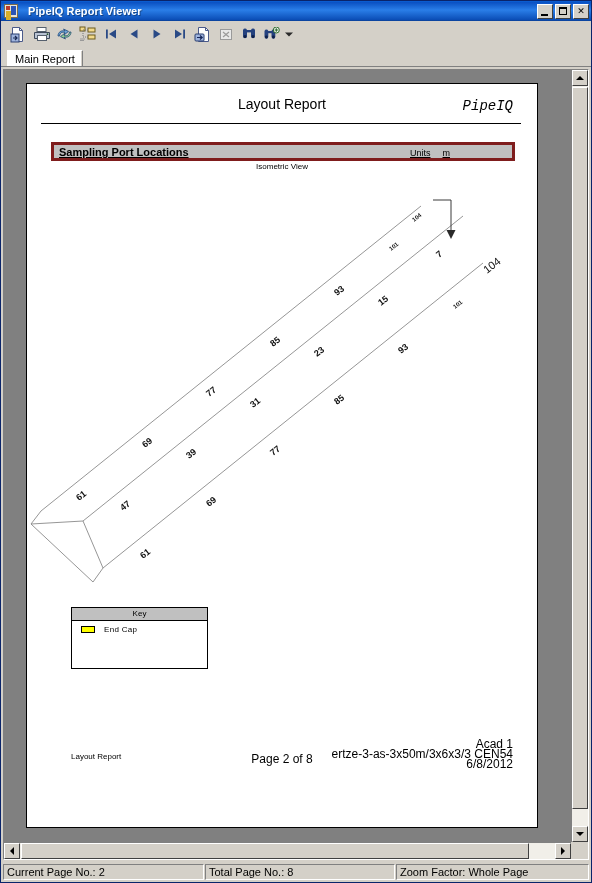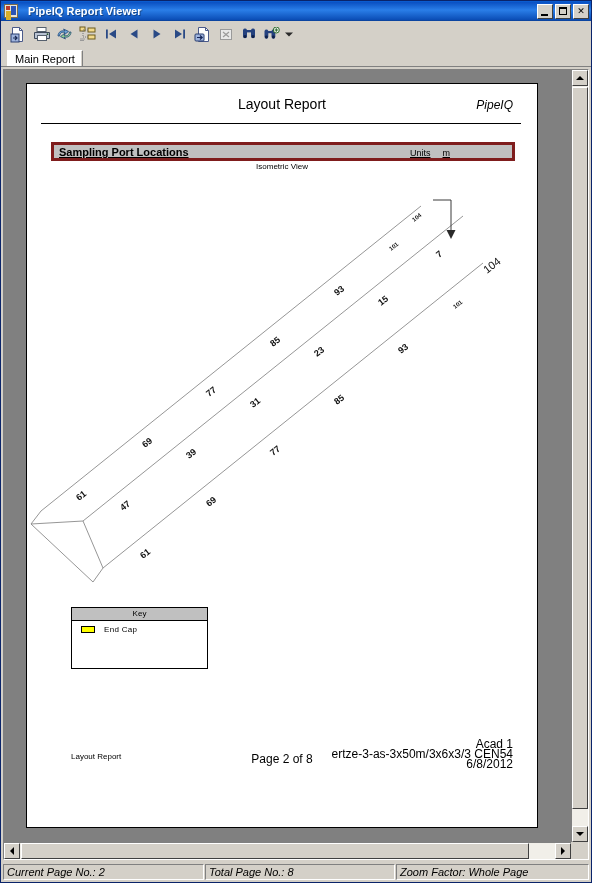"PipeIQ" .rpt-logo { font-family: Liberation Sans, sans-serif -> Liberation Mono, monospace; font-size: 12px -> 14px }
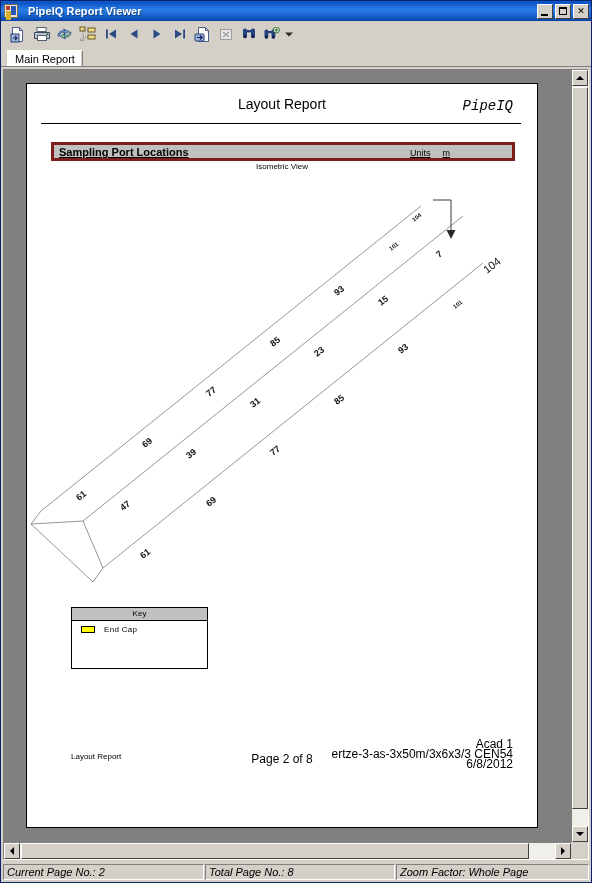"Current Page No.: 2" .status-cell { font-style: italic -> none }
